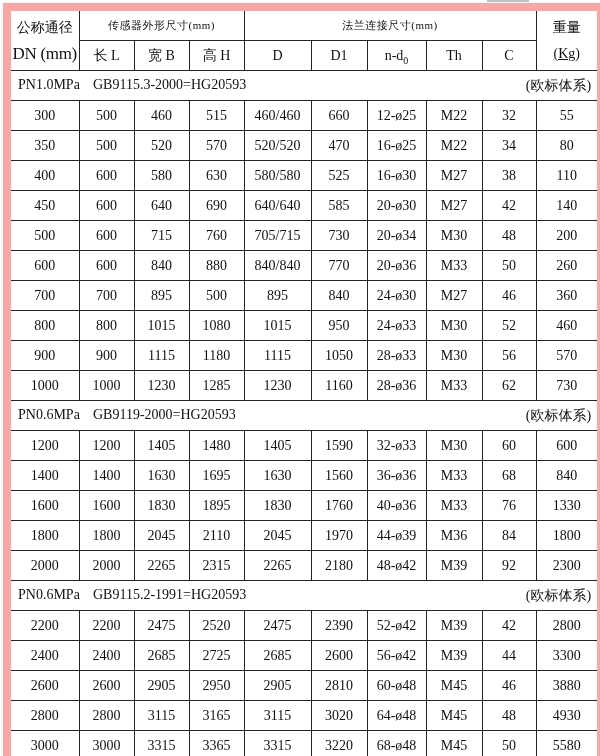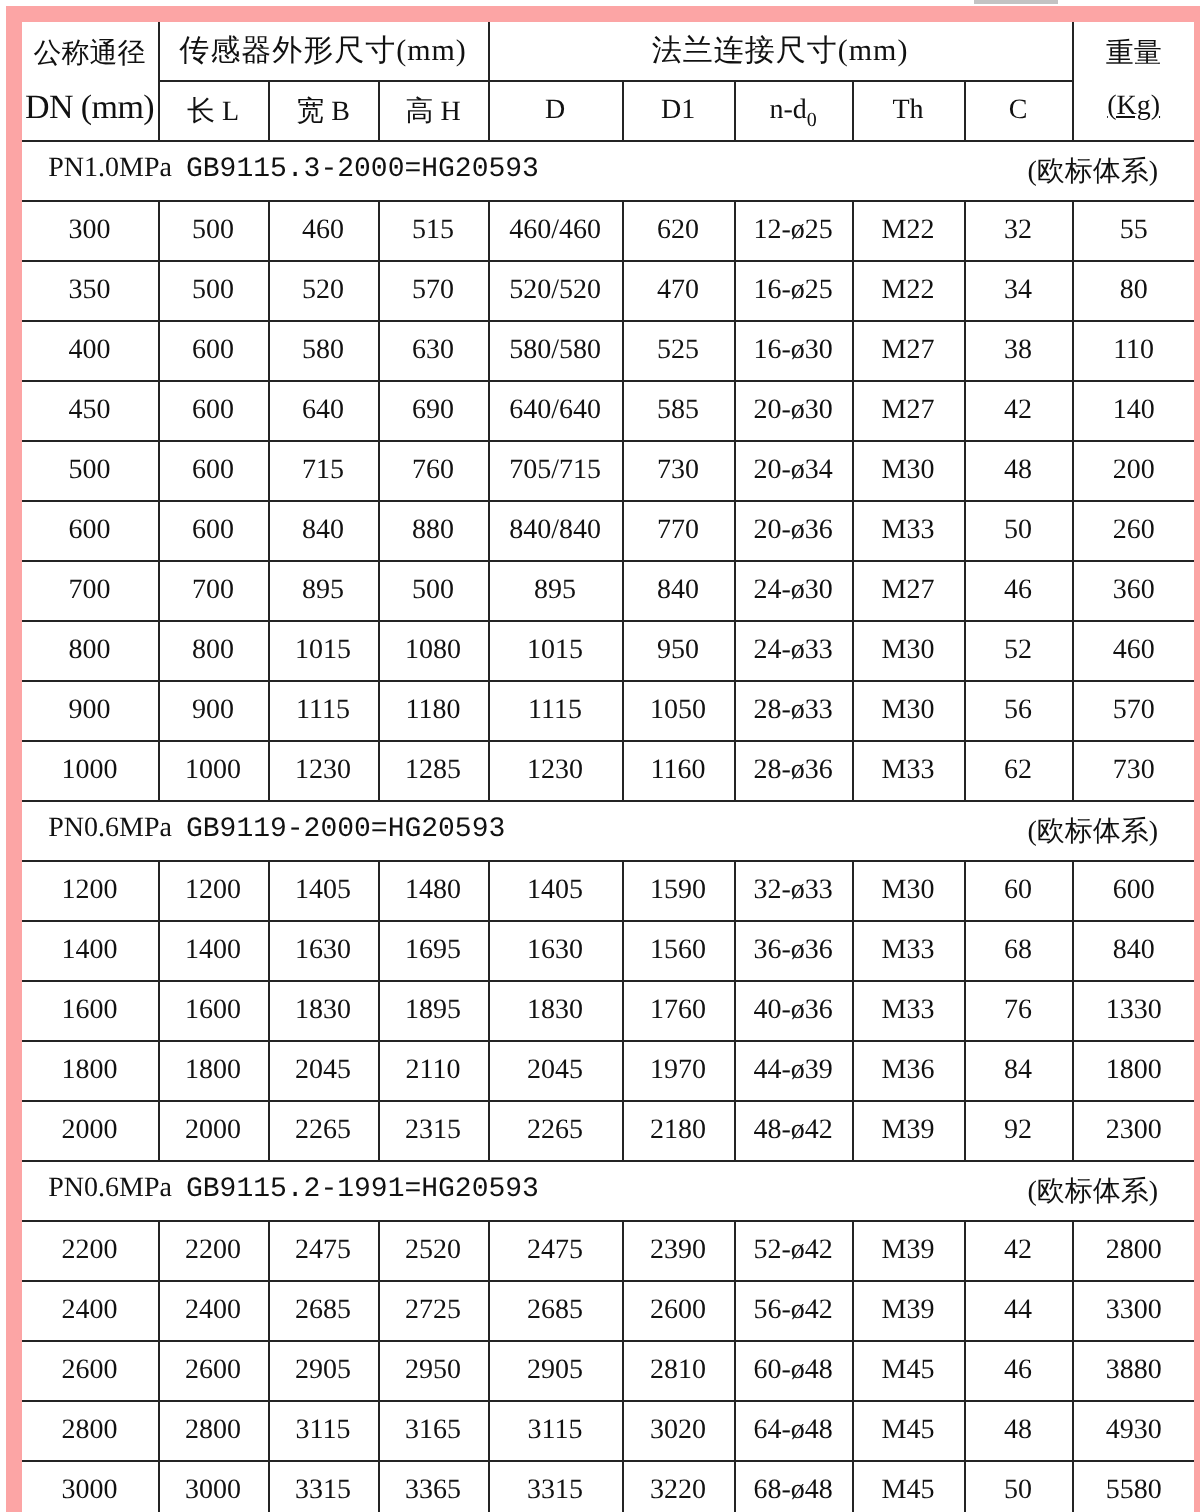"传感器外形尺寸(mm)" .group-cell { font-size: 15px -> 11px }
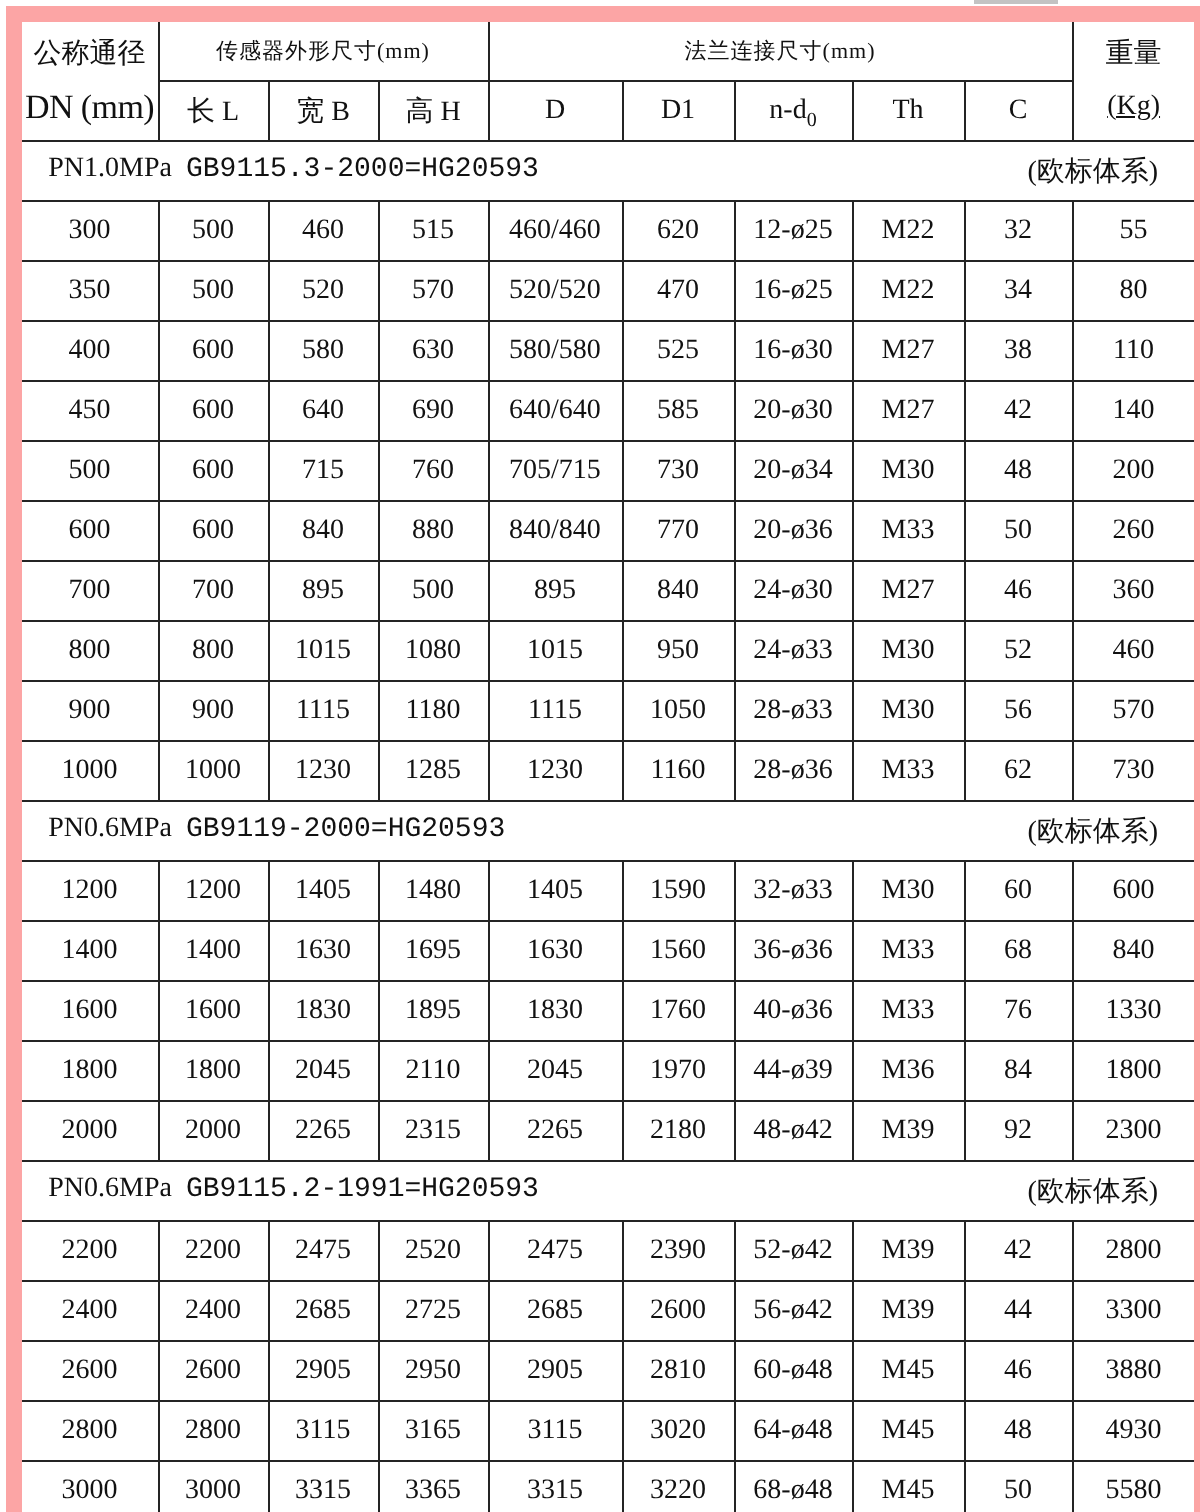"PN1.0MPa" .sec-pressure { text-align: right -> none }
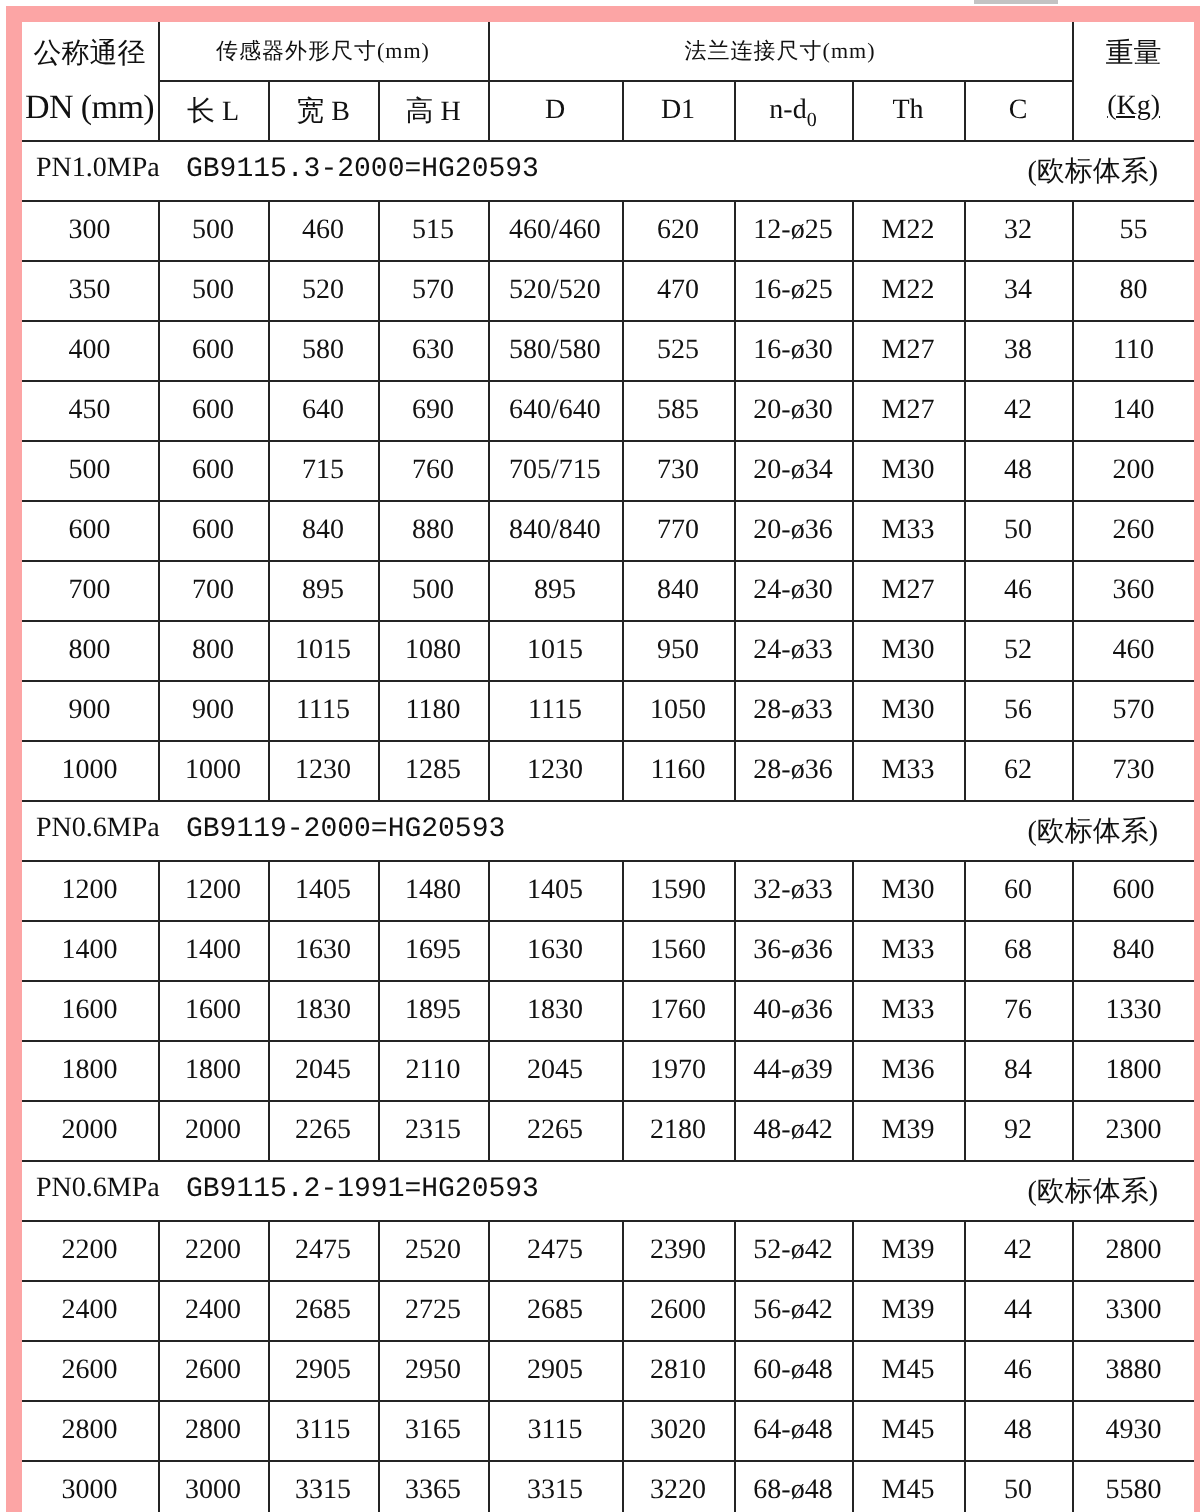"GB9115.3-2000=HG20593" .sec-standard { font-family: Liberation Mono, monospace -> none }
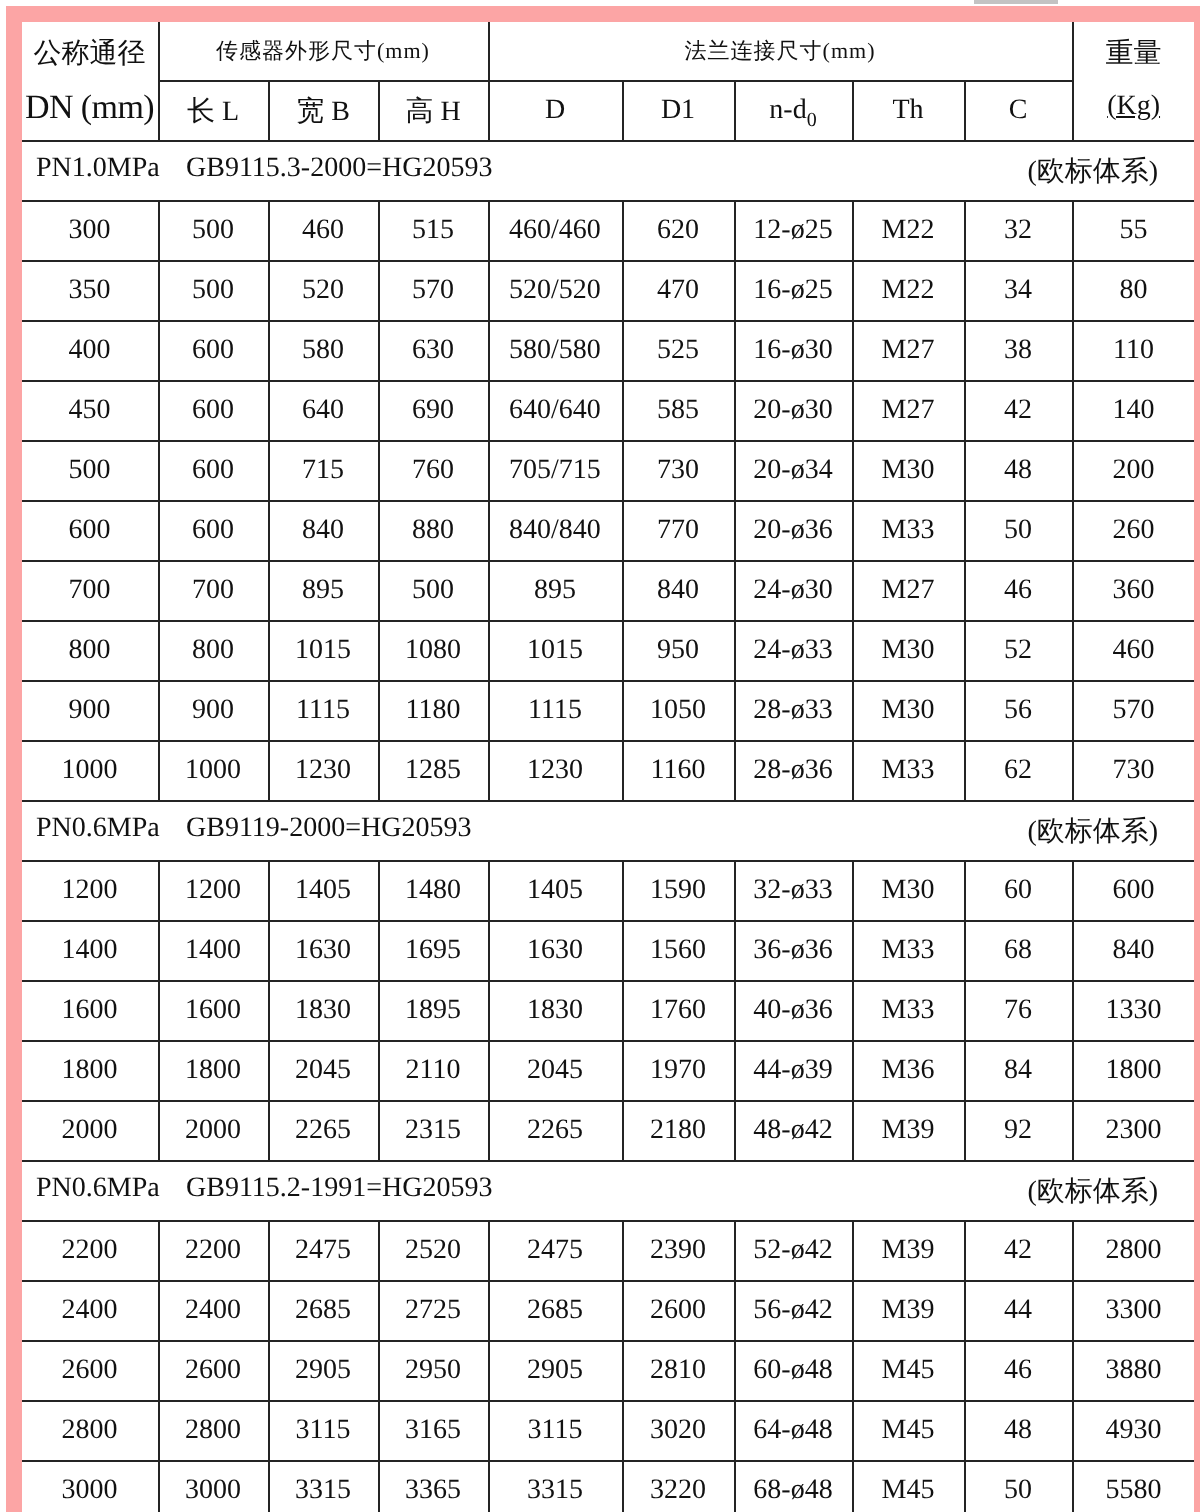"(欧标体系)" .sec-note { padding-right: 18px -> 6px }
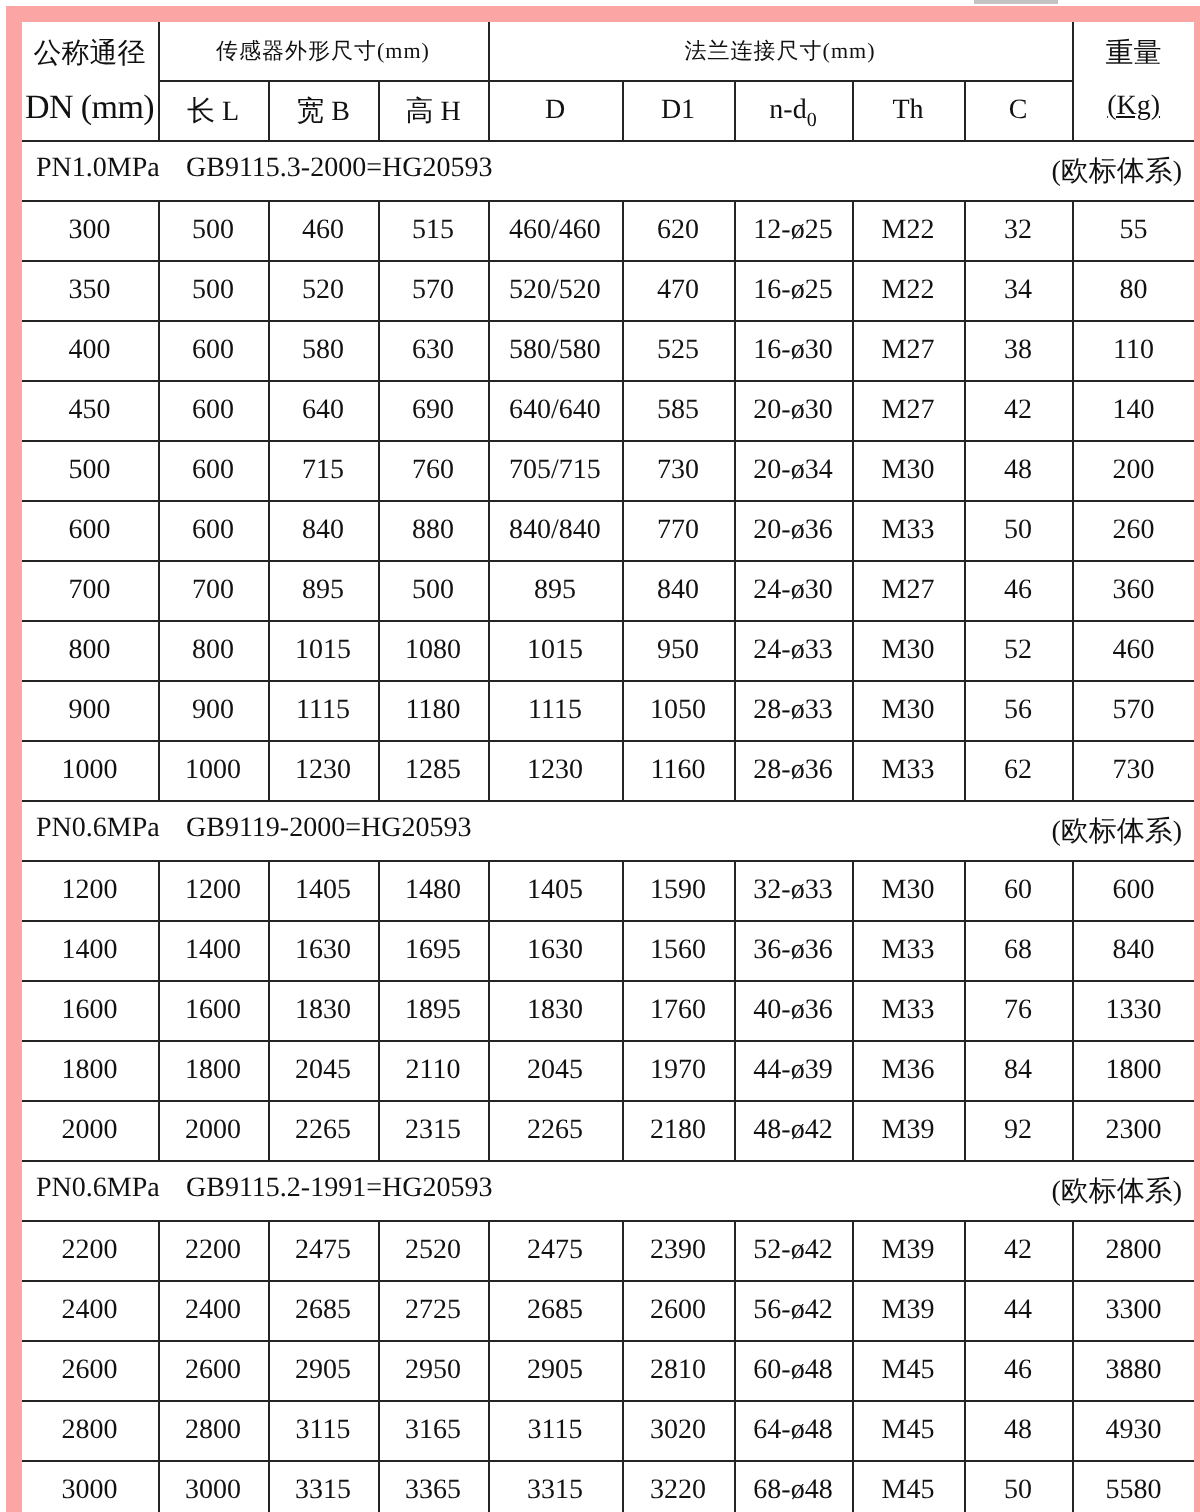"620" td { text: 620 -> 660 }
